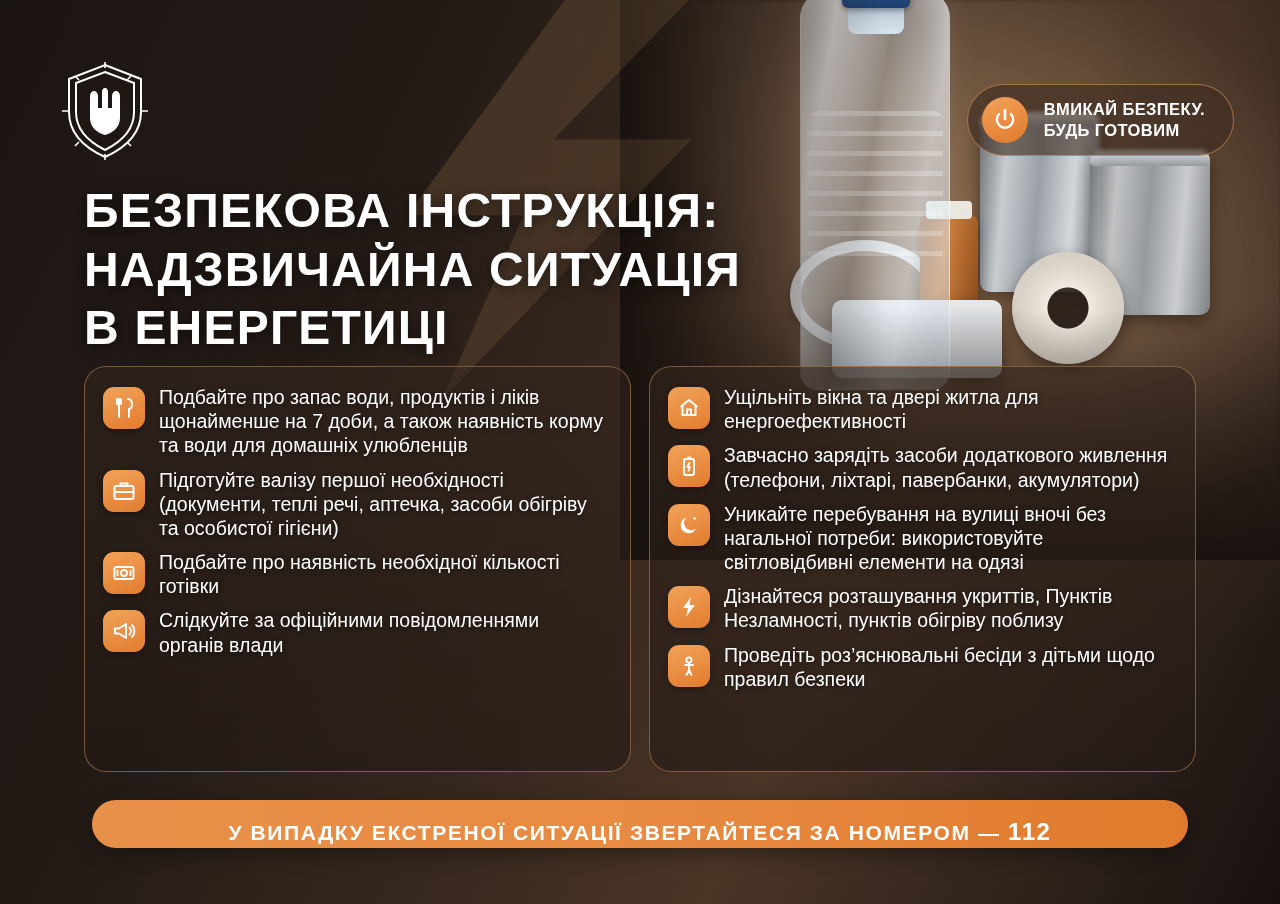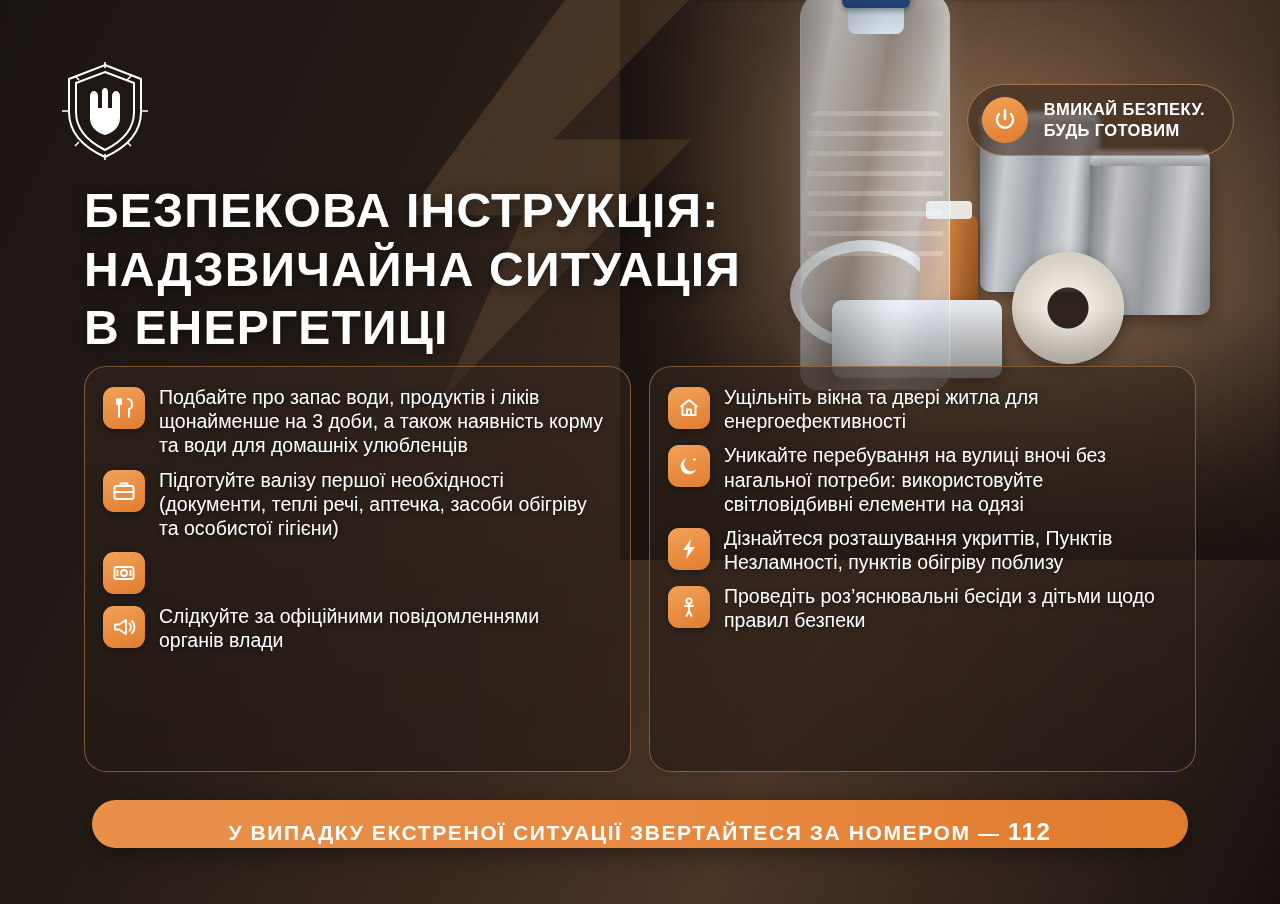"Подбайте про запас води, продуктів" span.item-text { text: 3 -> 7 }
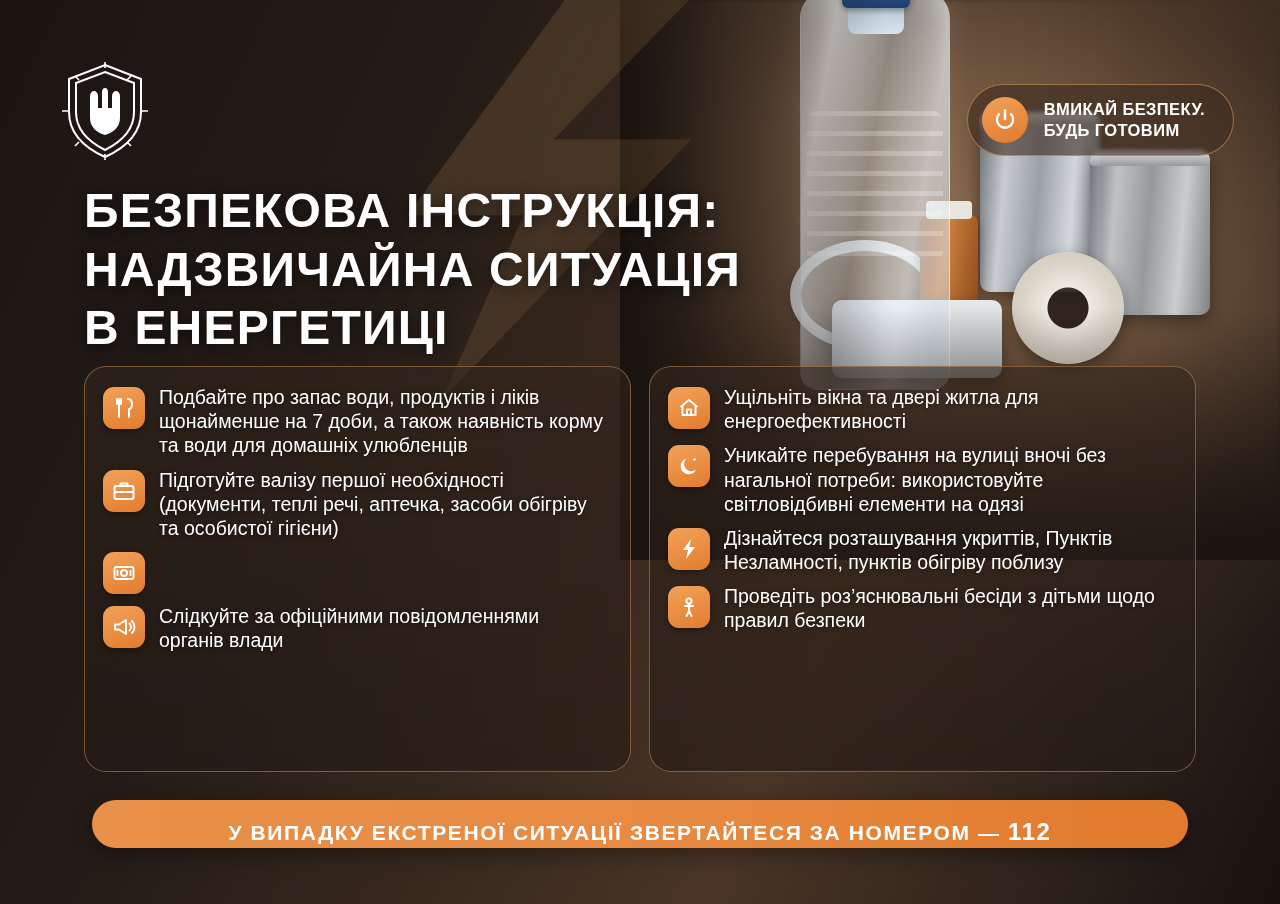"Завчасно зарядіть засоби додаткового" div.item { html: none -> <div> <span> <svg> <rect></rect> <path></path> <path></path> </svg> </span> <span>Завчасно зарядіть засоби додаткового живлення (телефони, ліхтарі, павербанки, акумулятори)</span> </div> }
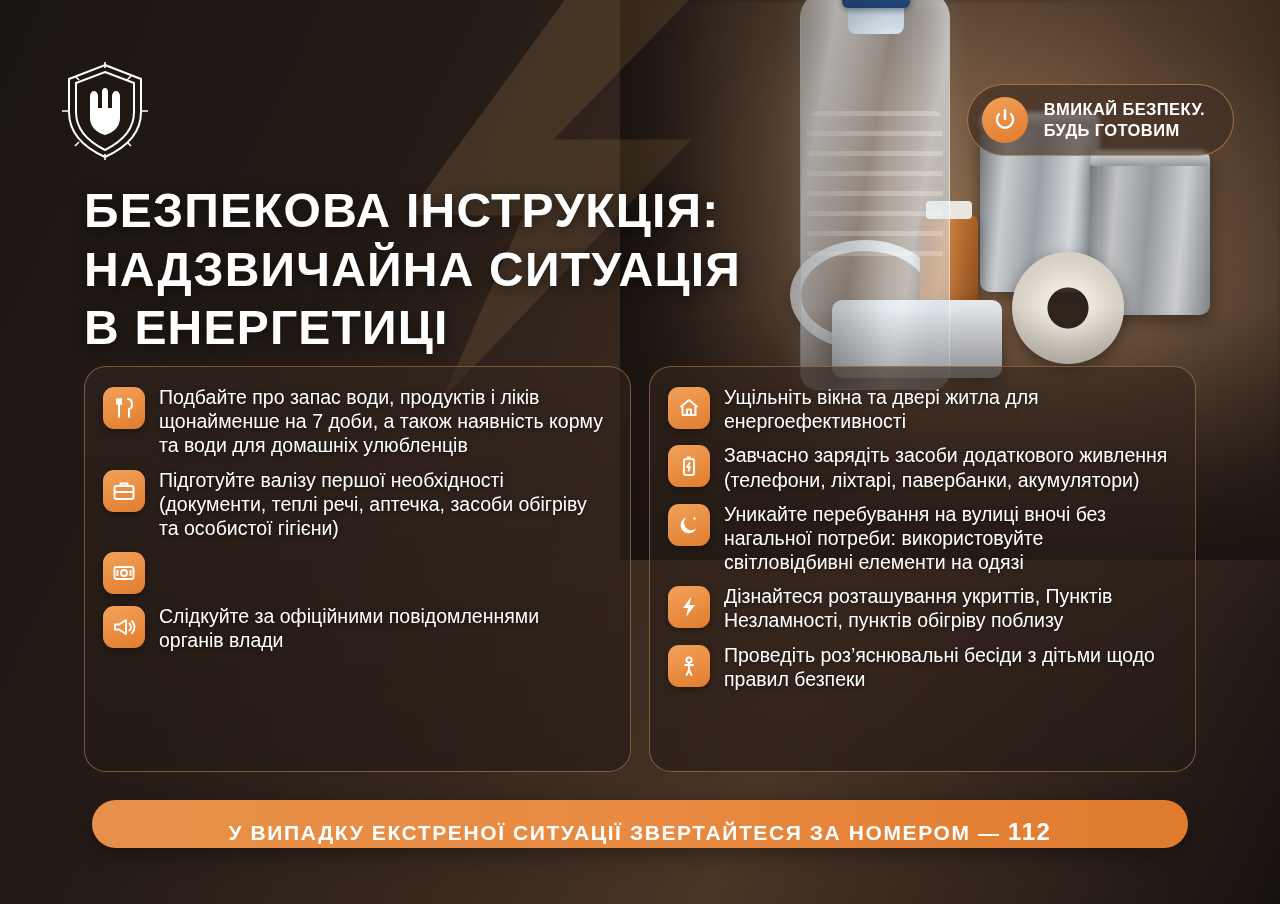"Подбайте про наявність необхідної" span.item-text { html: none -> <span>Подбайте про наявність необхідної кількості готівки</span> }
